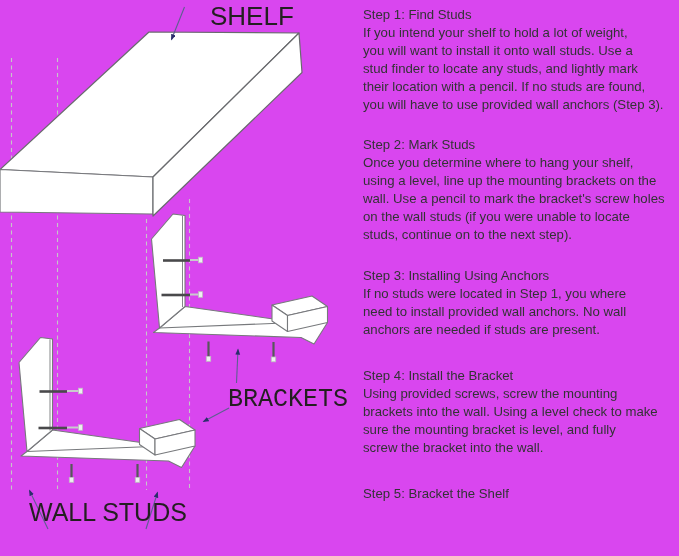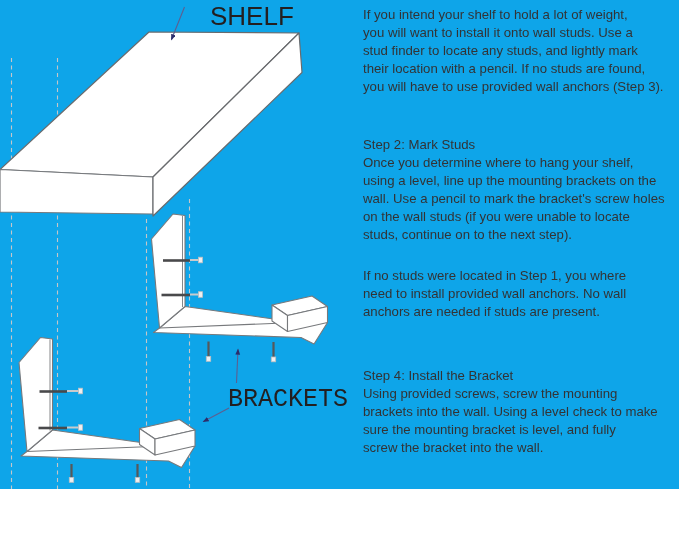"SHELF" #stage { background: #0ea5e9 -> #d946ef; height: 489px -> 556px }
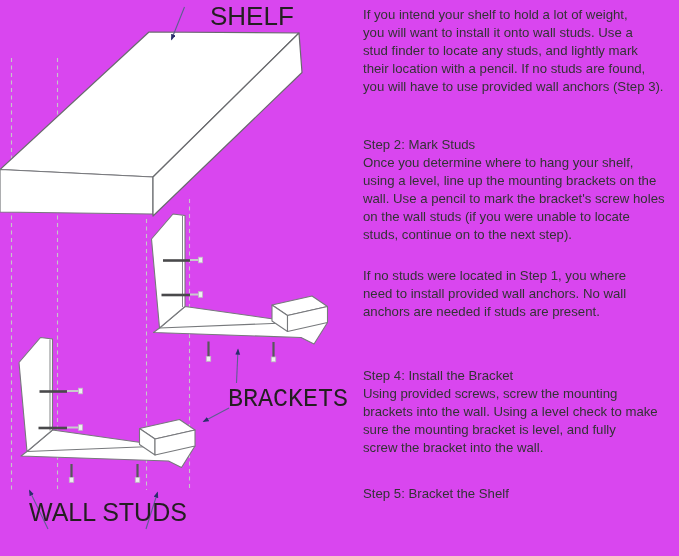"Step 1: Find Studs" div.step-title { html: none -> <div>Step 1: Find Studs</div> }
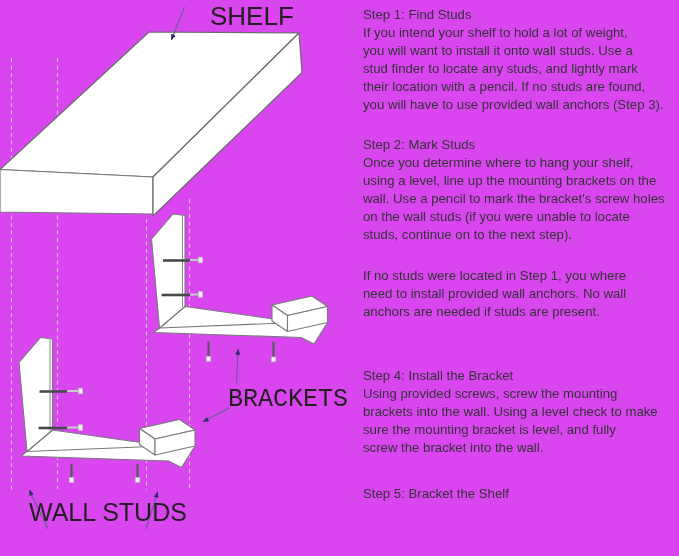"Step 3: Installing Using Anchors" div.step-title { html: none -> <div>Step 3: Installing Using Anchors</div> }
